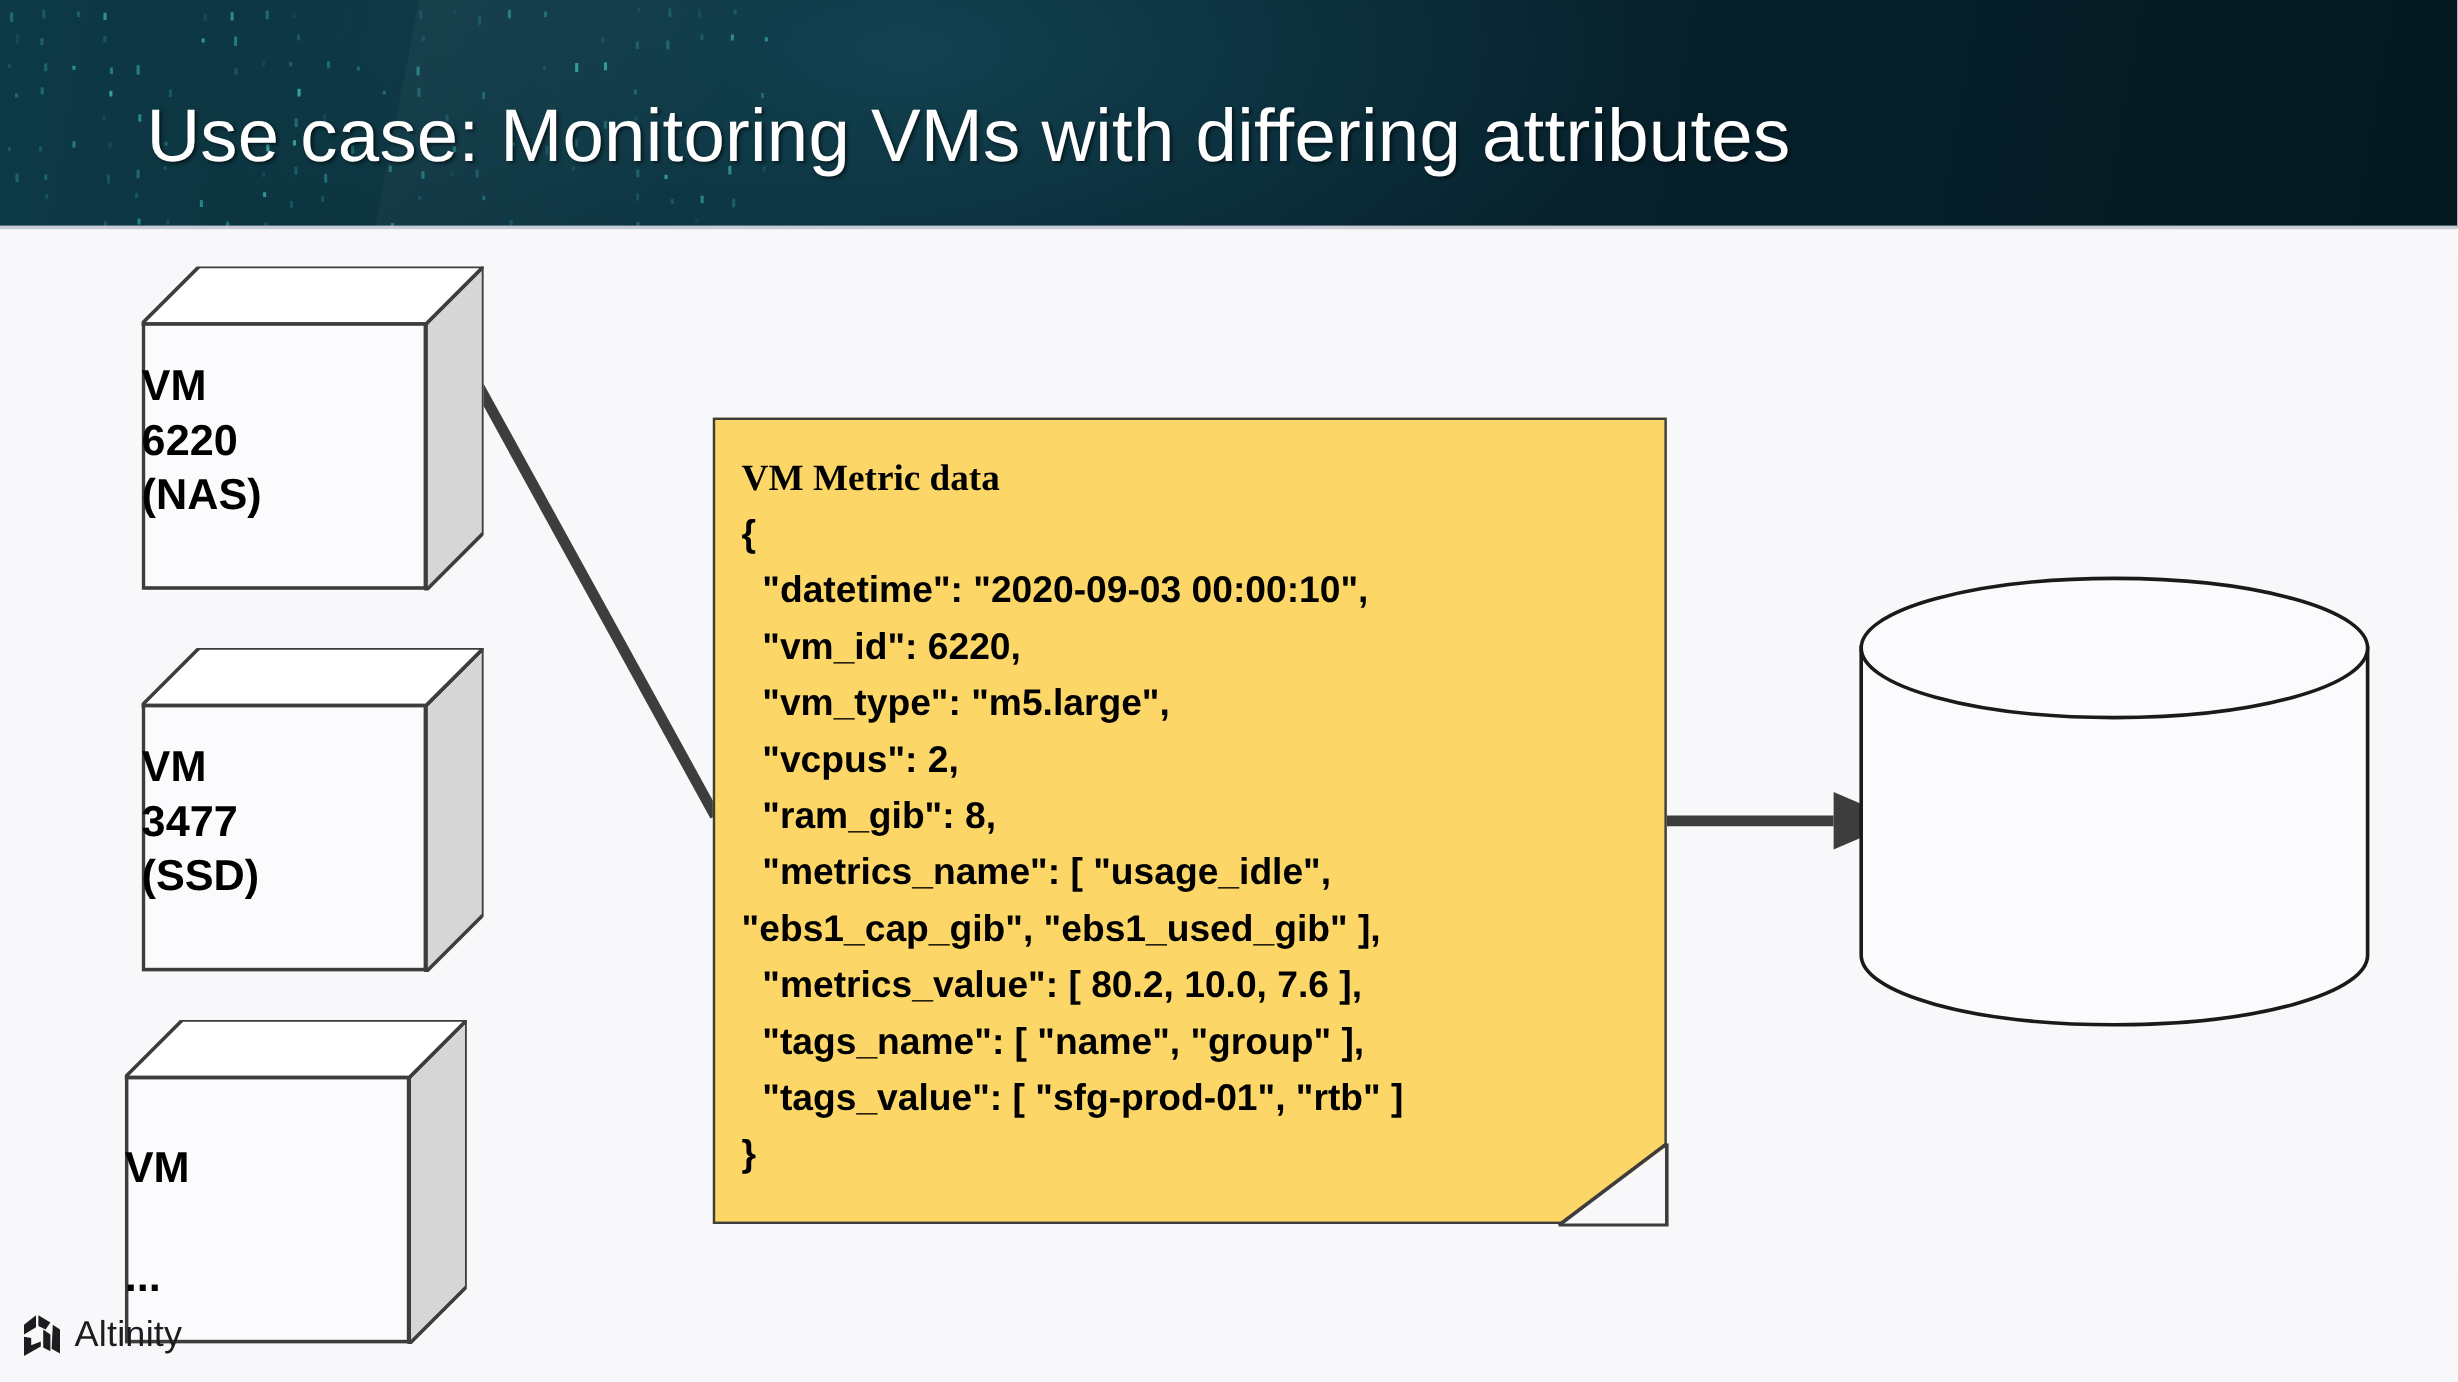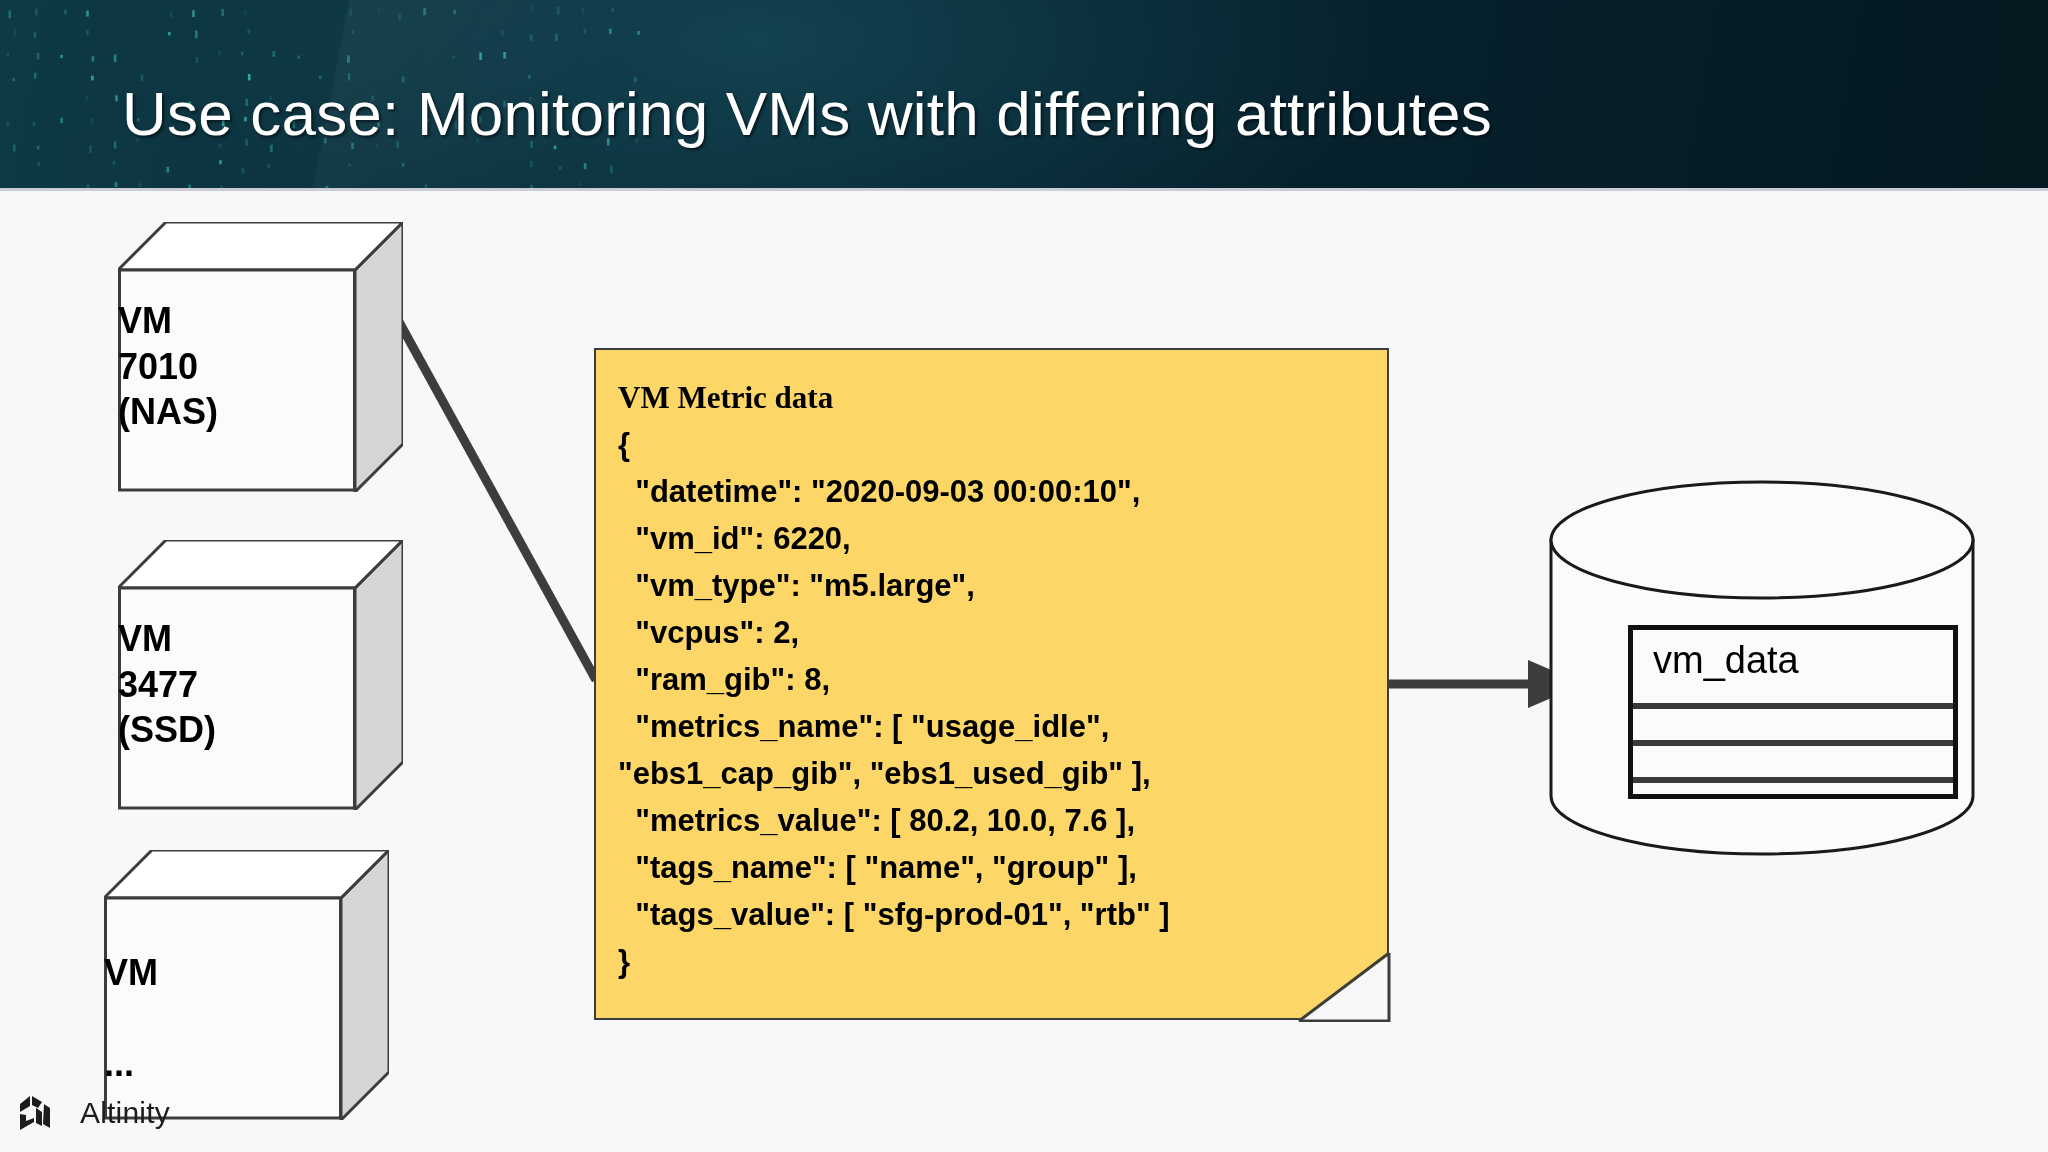"7010" span { text: 7010 -> 6220 }
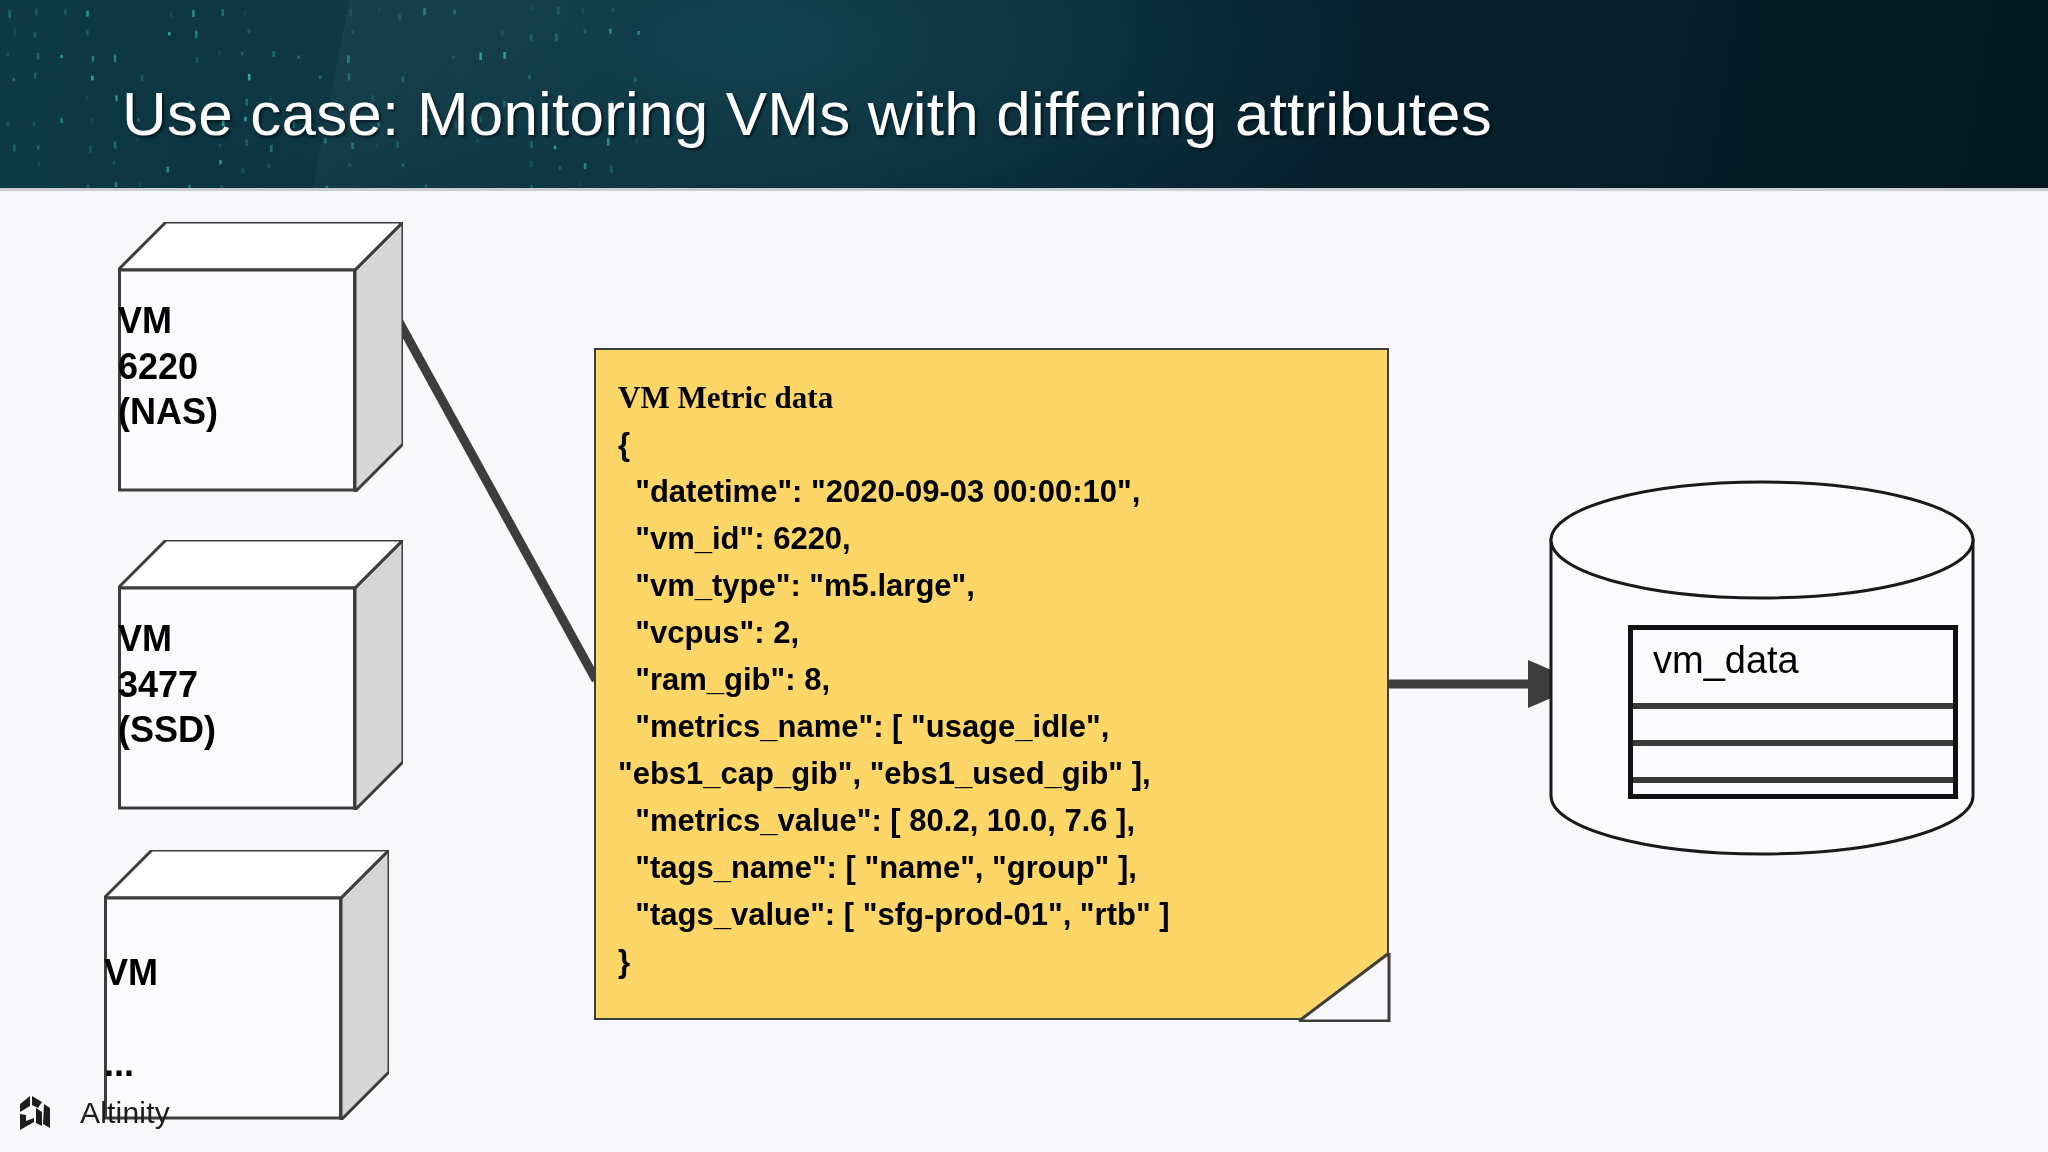"vm_data" div { html: <div> <div>vm_data</div> <div></div> <div></div> <div></div> </div> -> none }
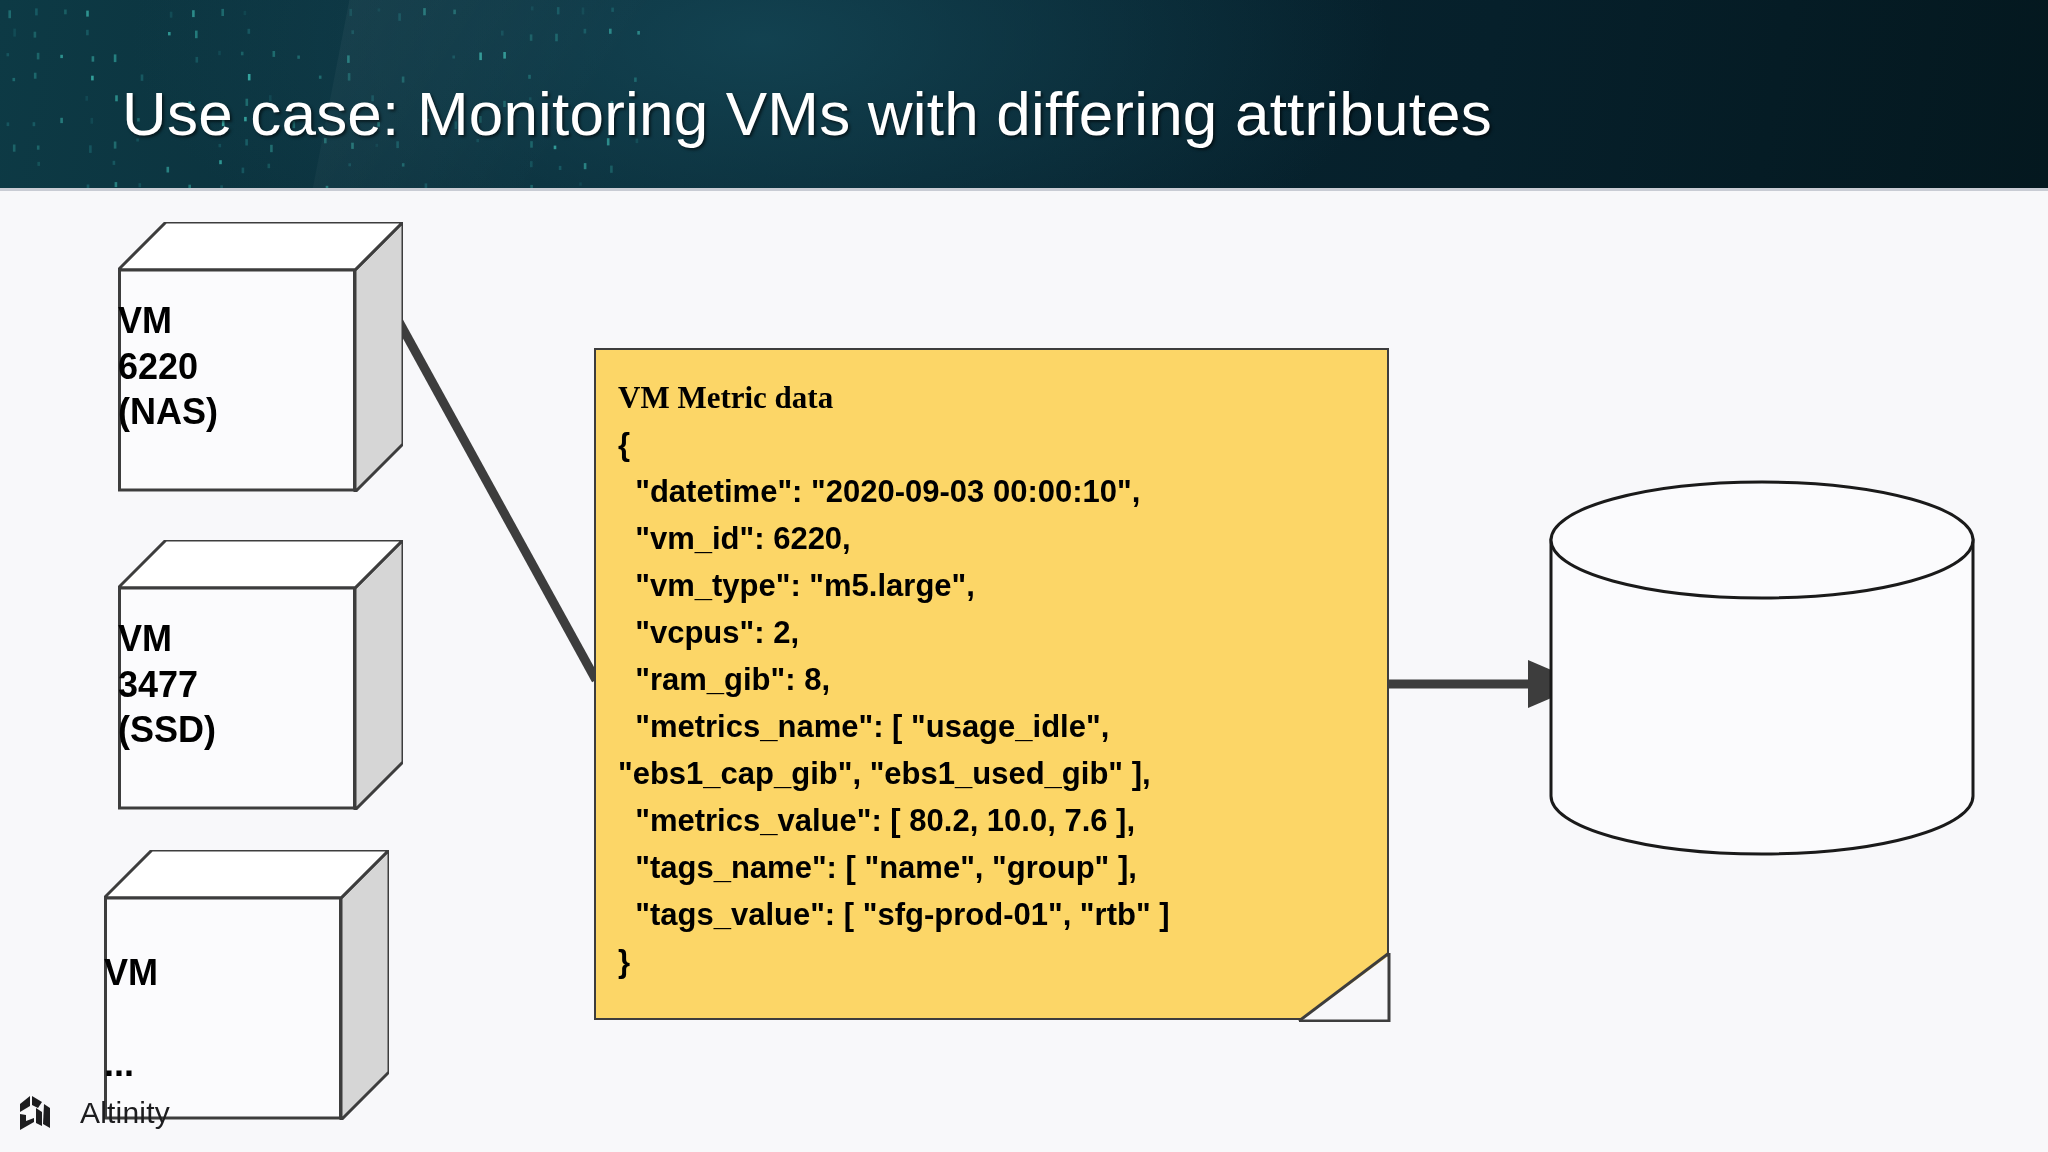"Altinity" #footer-logo { gap: 28px -> 10px }
